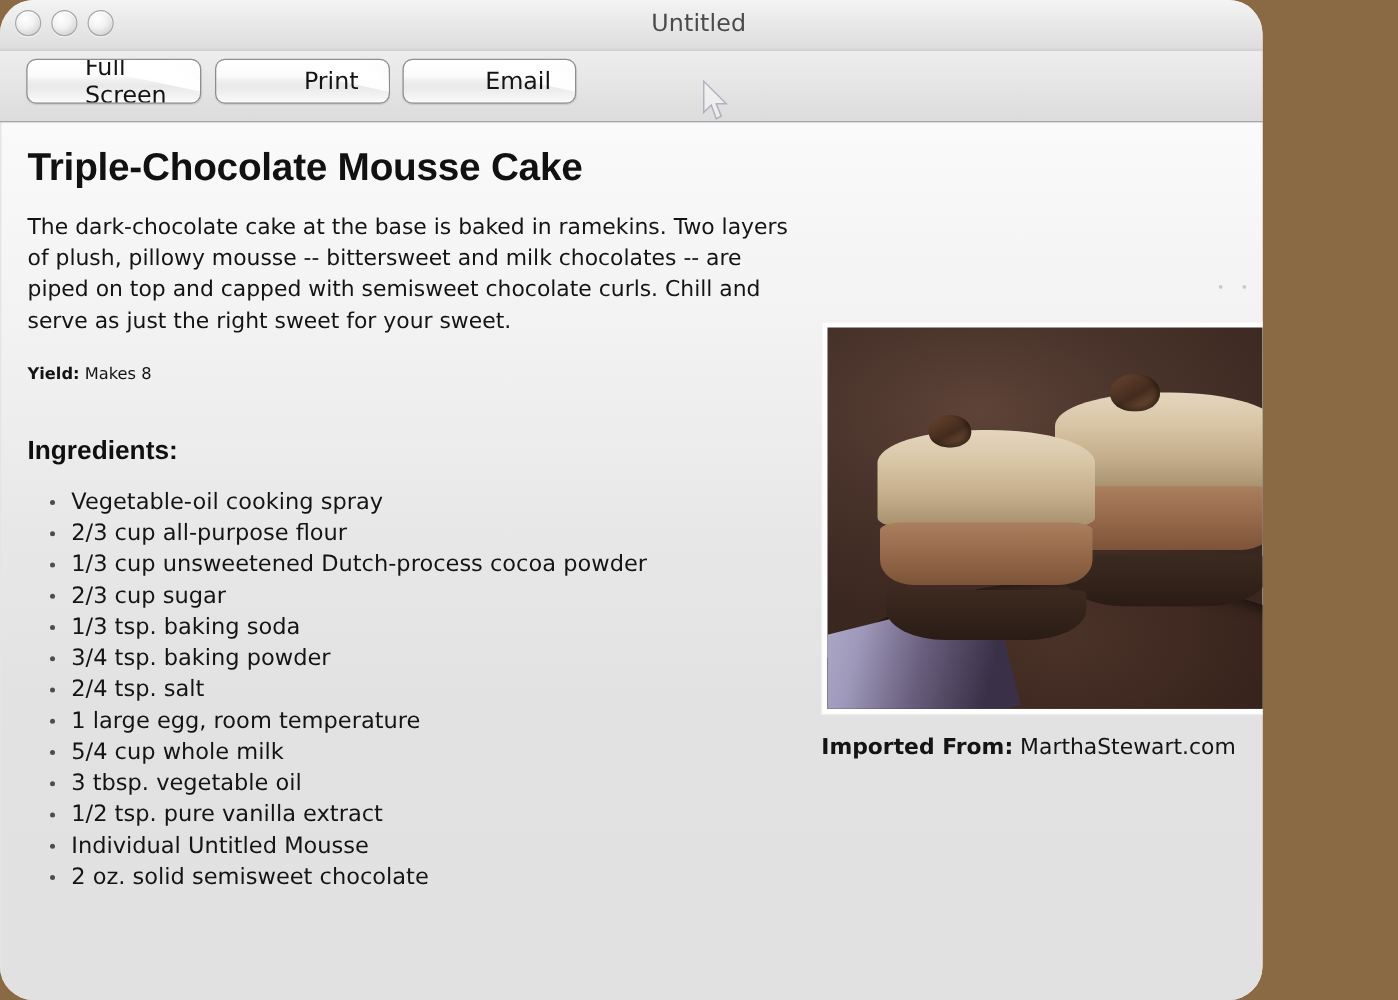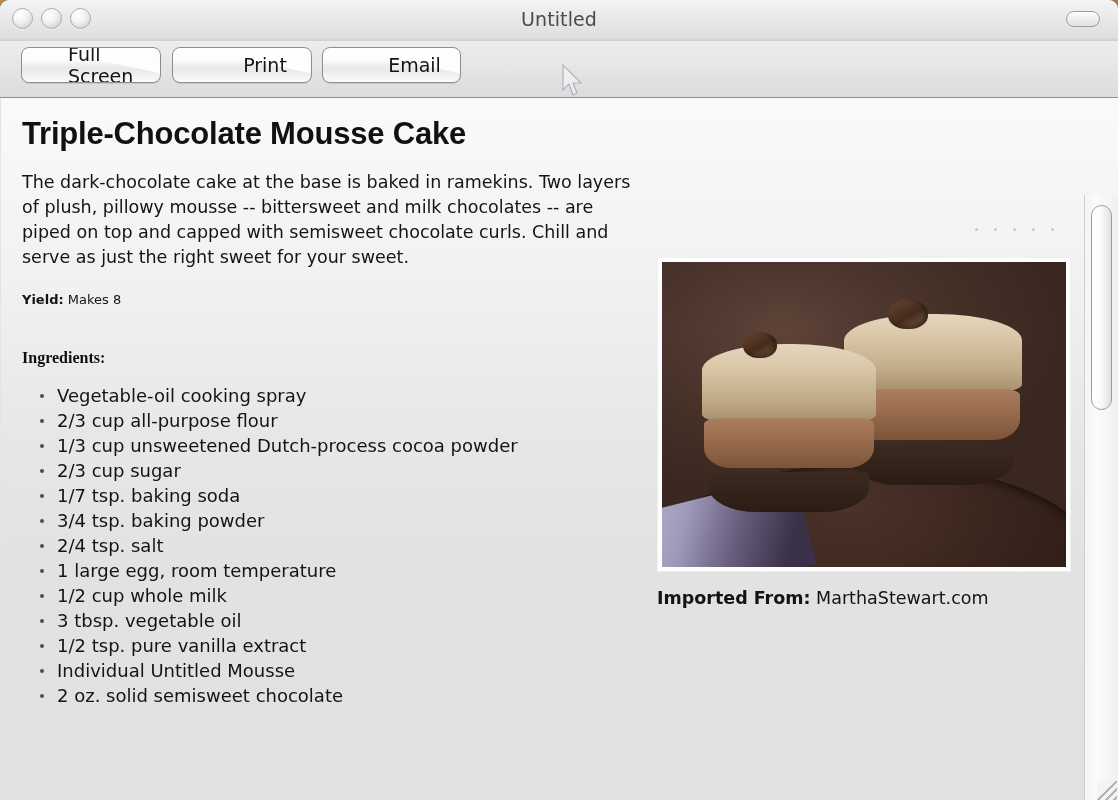"Untitled" #screen { border-radius: none -> 27px; width: 1118px -> 1010px }
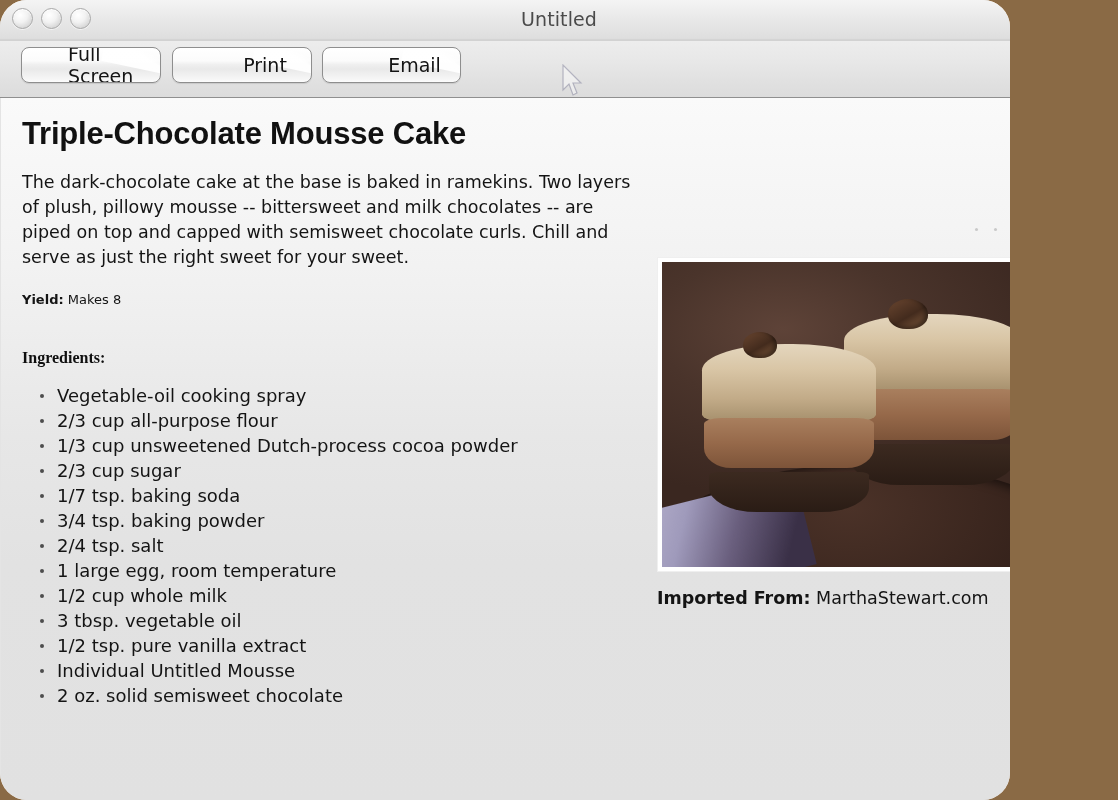"Ingredients:" .ing-head { font-family: Liberation Serif, serif -> Liberation Sans, sans-serif; font-size: 16px -> 21px }
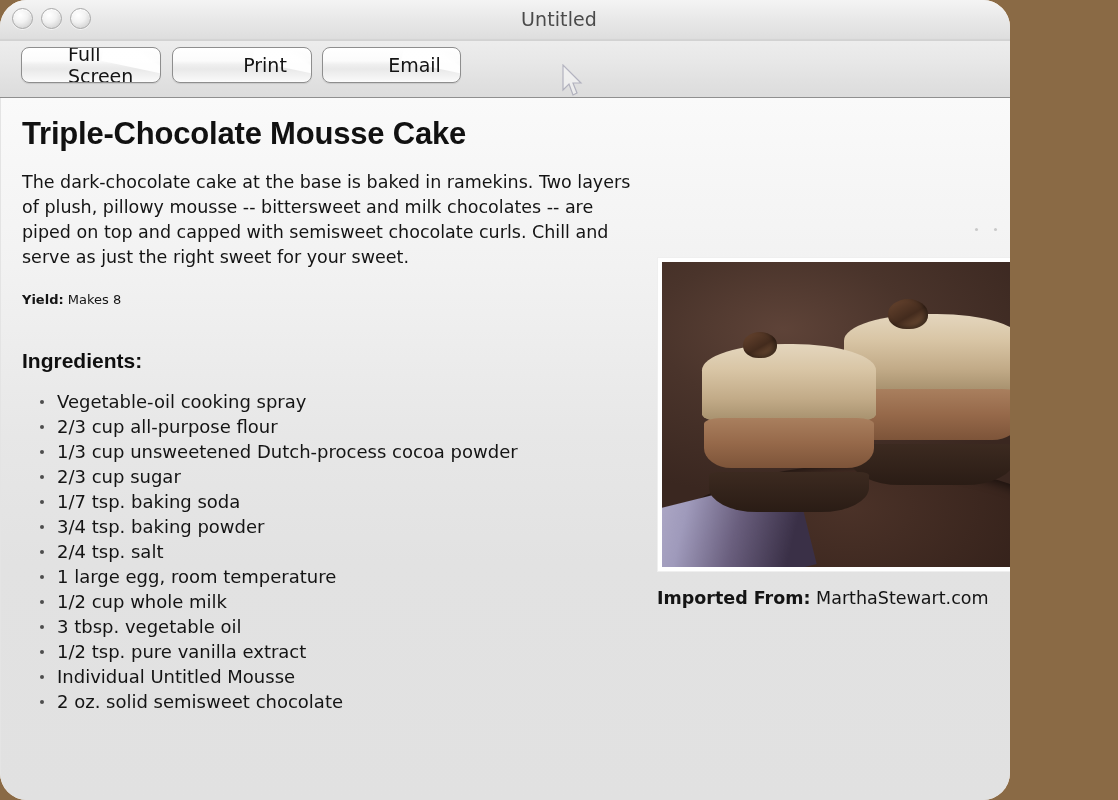"1/7 tsp. baking soda" li { text: 1/7 -> 1/3 }
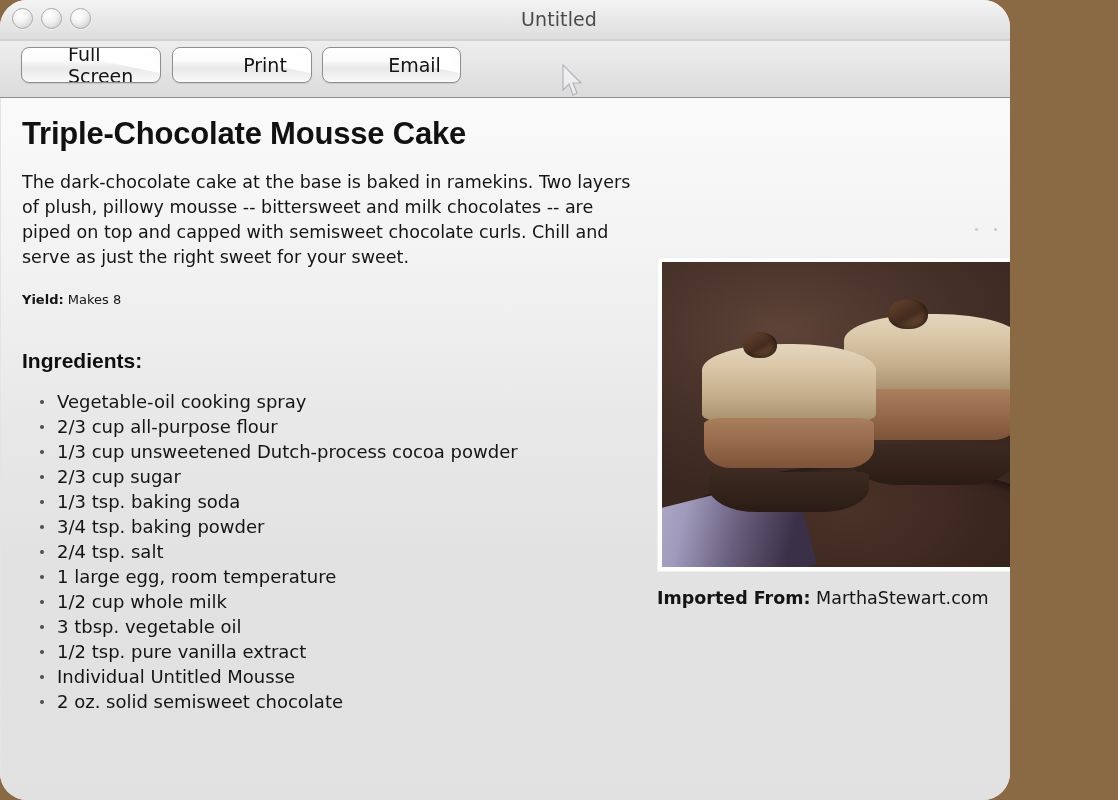"1/2 cup whole milk" li { text: 1/2 -> 5/4 }
